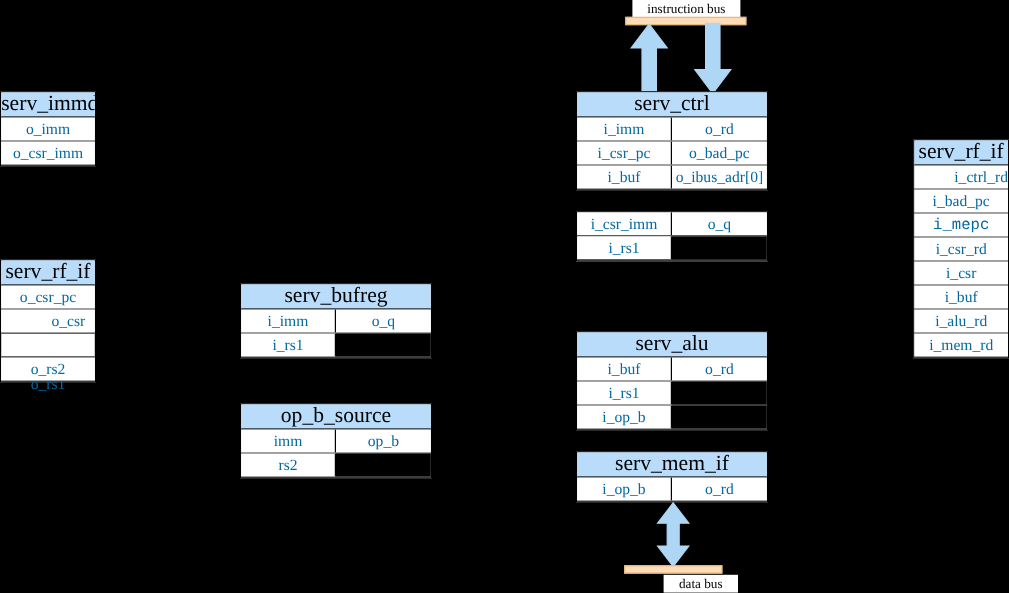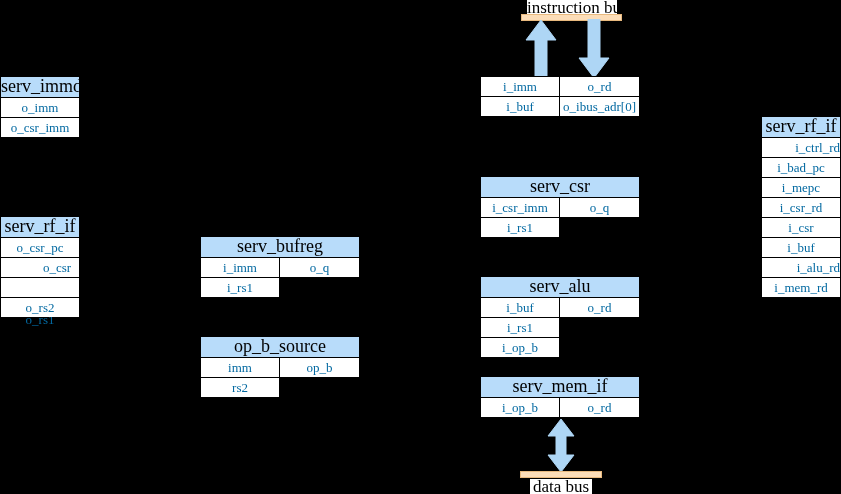"instruction bus" .bus-label { font-size: 17px -> 11px }
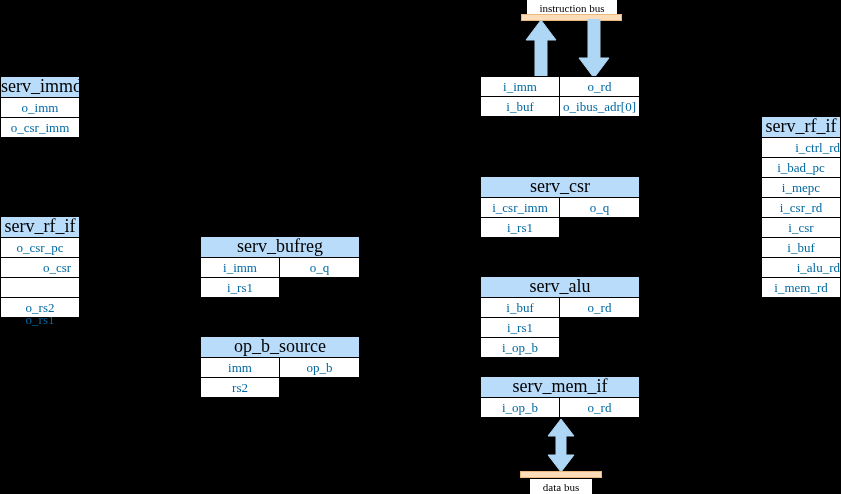"serv_ctrl" div.mod-title { html: none -> <div>serv_ctrl</div> }
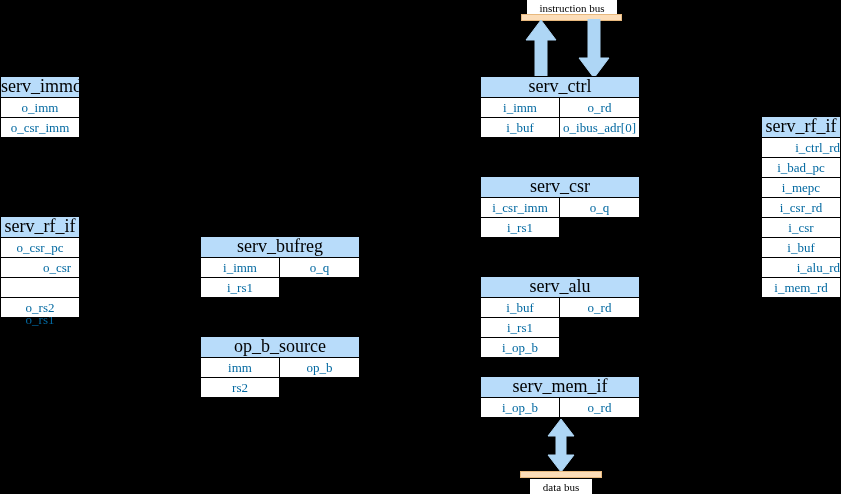"i_csr_pc" div.mod-row { html: none -> <div> <div>i_csr_pc</div> <div>o_bad_pc</div> </div> }
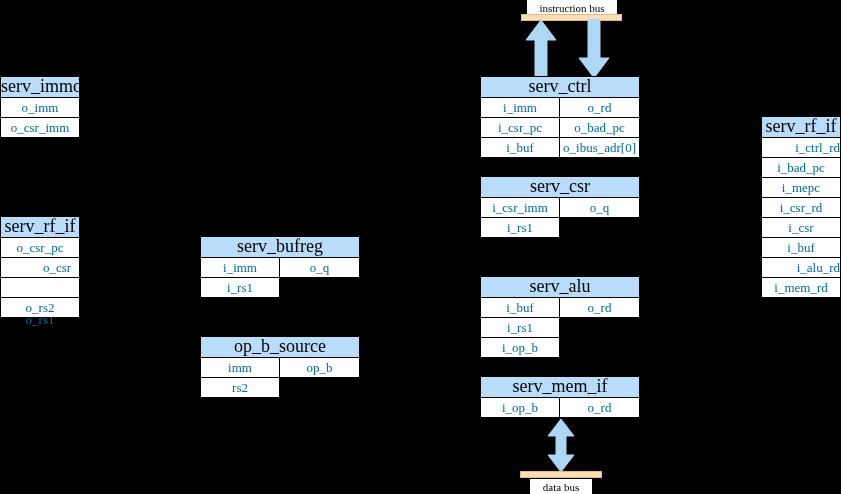"serv_csr" div.mod-title { html: <div>serv_csr</div> -> none }
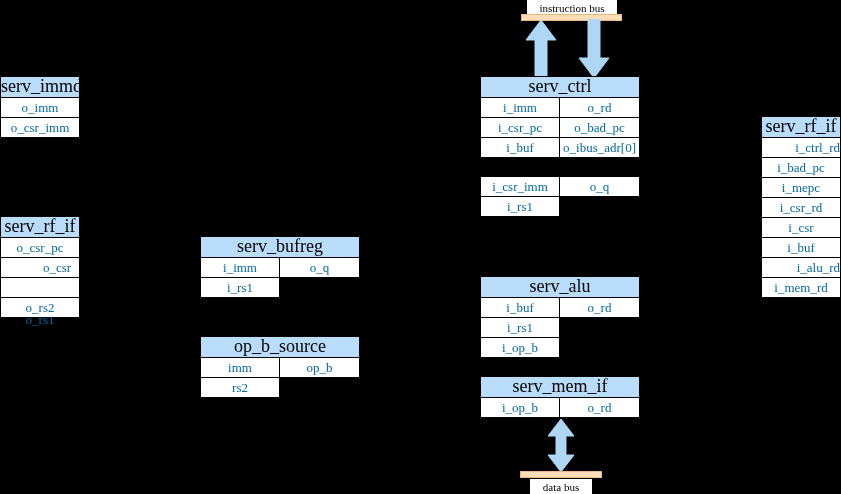"i_mepc" div.cell { font-family: none -> Liberation Mono, monospace }
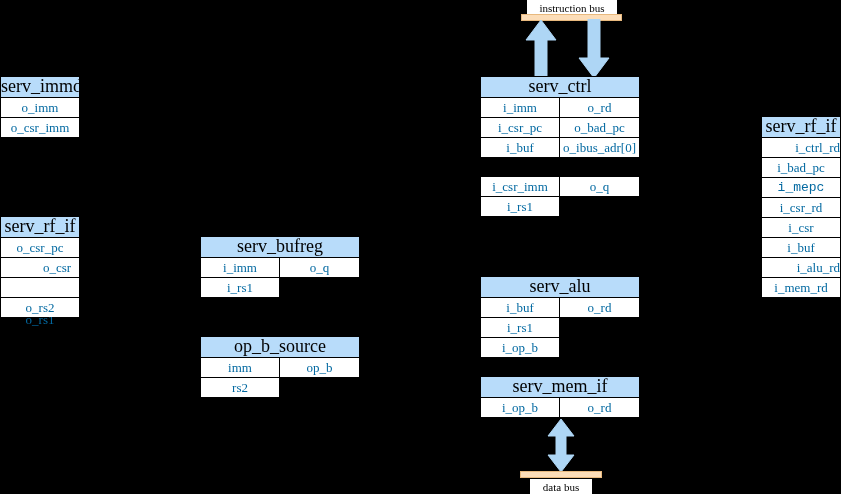"i_alu_rd" div.cell { text-align: right -> none }
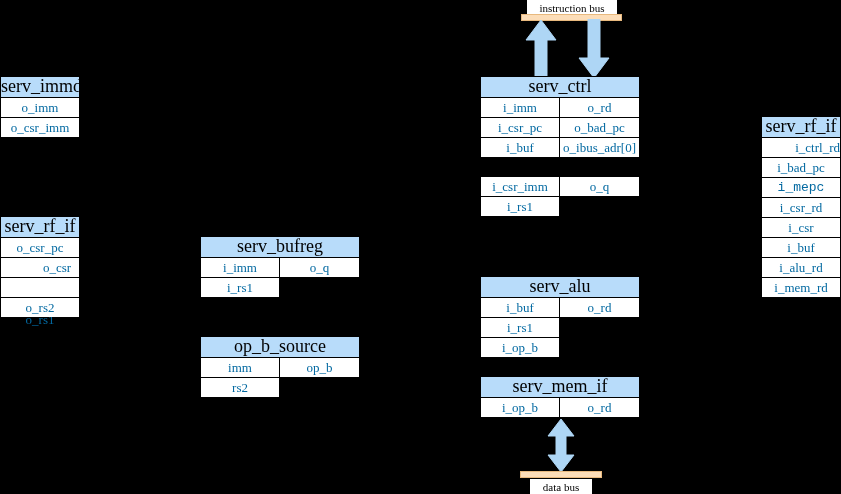"data bus" div.bus-label { left: 530px -> 553px }
